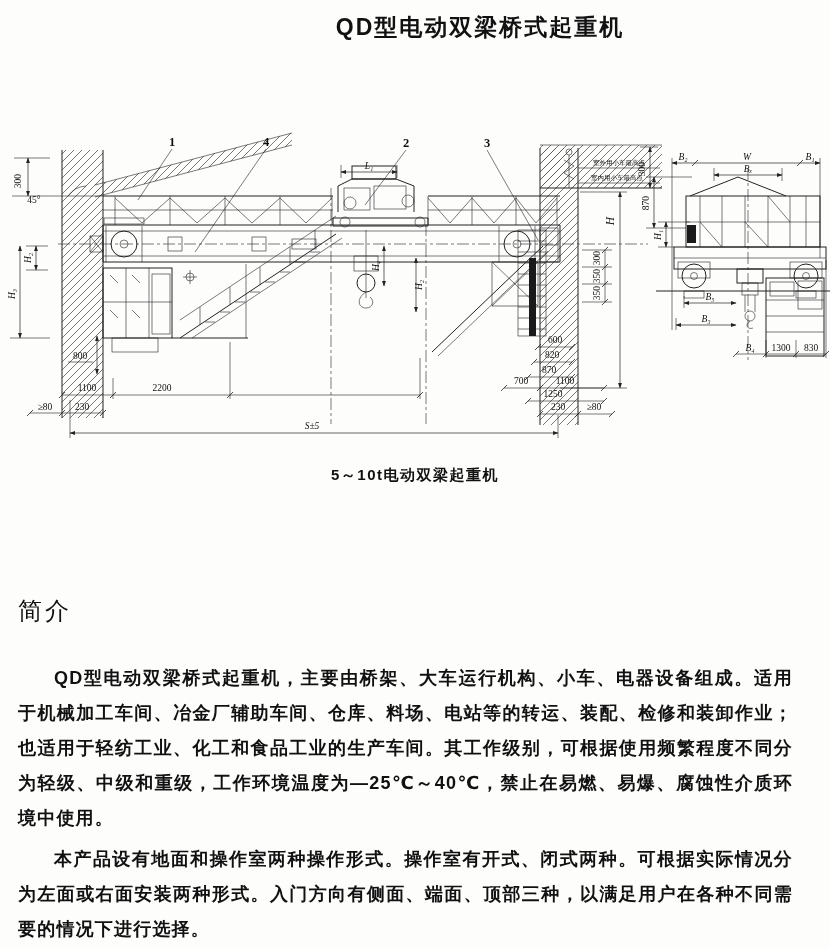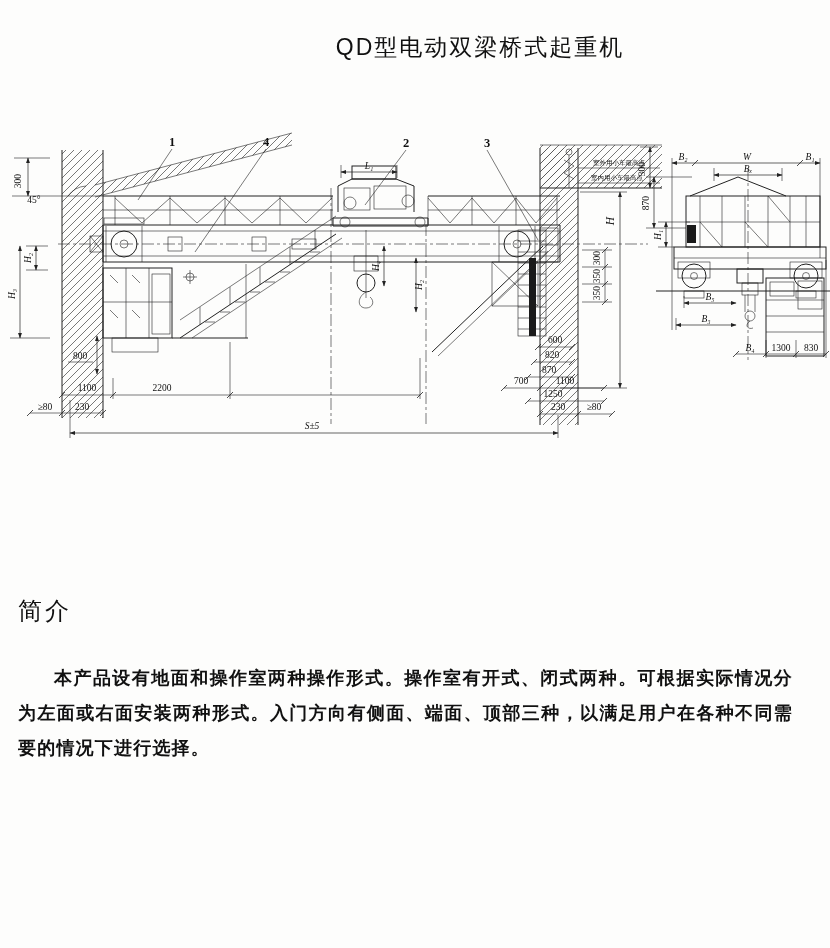"QD型电动双梁桥式起重机" .title { font-weight: normal -> bold; margin-top: 20px -> none }
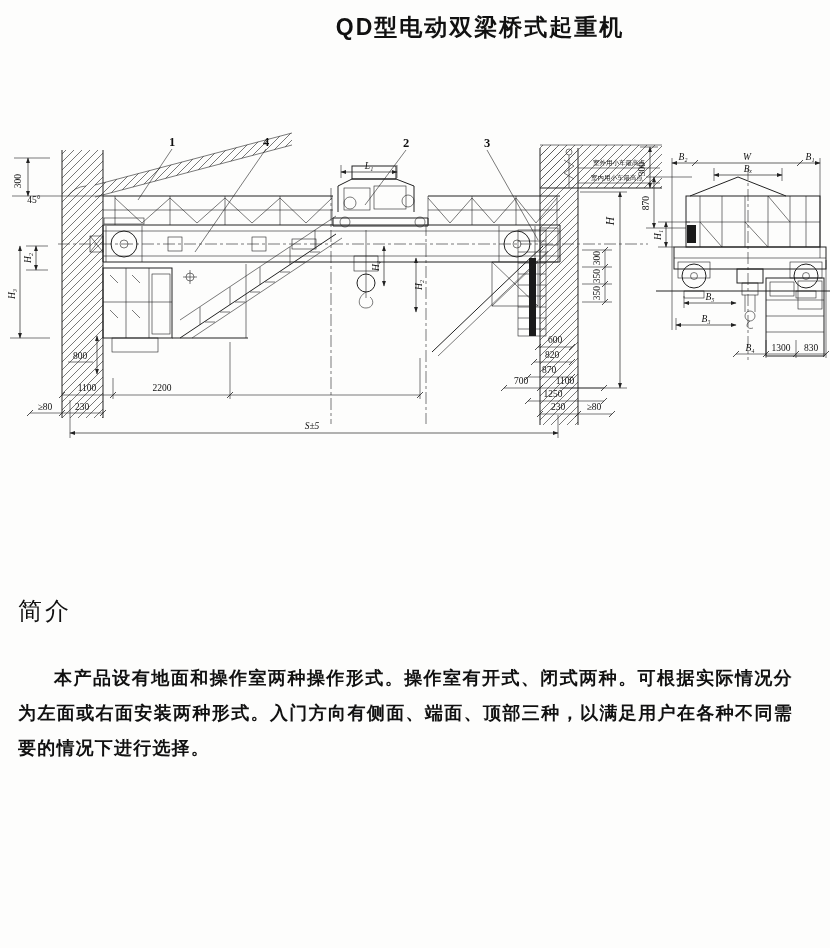"5～10t电动双梁起重机" div.caption { html: none -> <div>5～10t电动双梁起重机</div> }
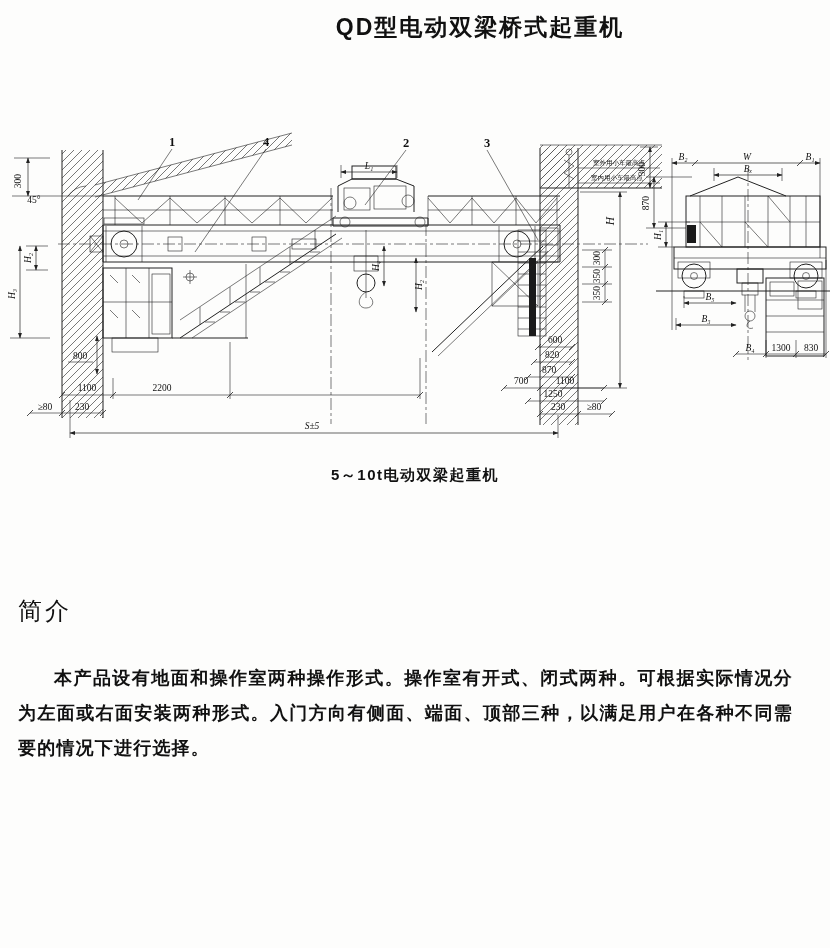"QD型电动双梁桥式起重机，主要由桥架、大车运行机构、小车、电器设备组成。适用于机" p { html: none -> <p>QD型电动双梁桥式起重机，主要由桥架、大车运行机构、小车、电器设备组成。适用于机械加工车间、冶金厂辅助车间、仓库、料场、电站等的转运、装配、检修和装卸作业；也适用于轻纺工业、化工和食品工业的生产车间。其工作级别，可根据使用频繁程度不同分为轻级、中级和重级，工作环境温度为—25℃～40℃，禁止在易燃、易爆、腐蚀性介质环境中使用。</p> }
